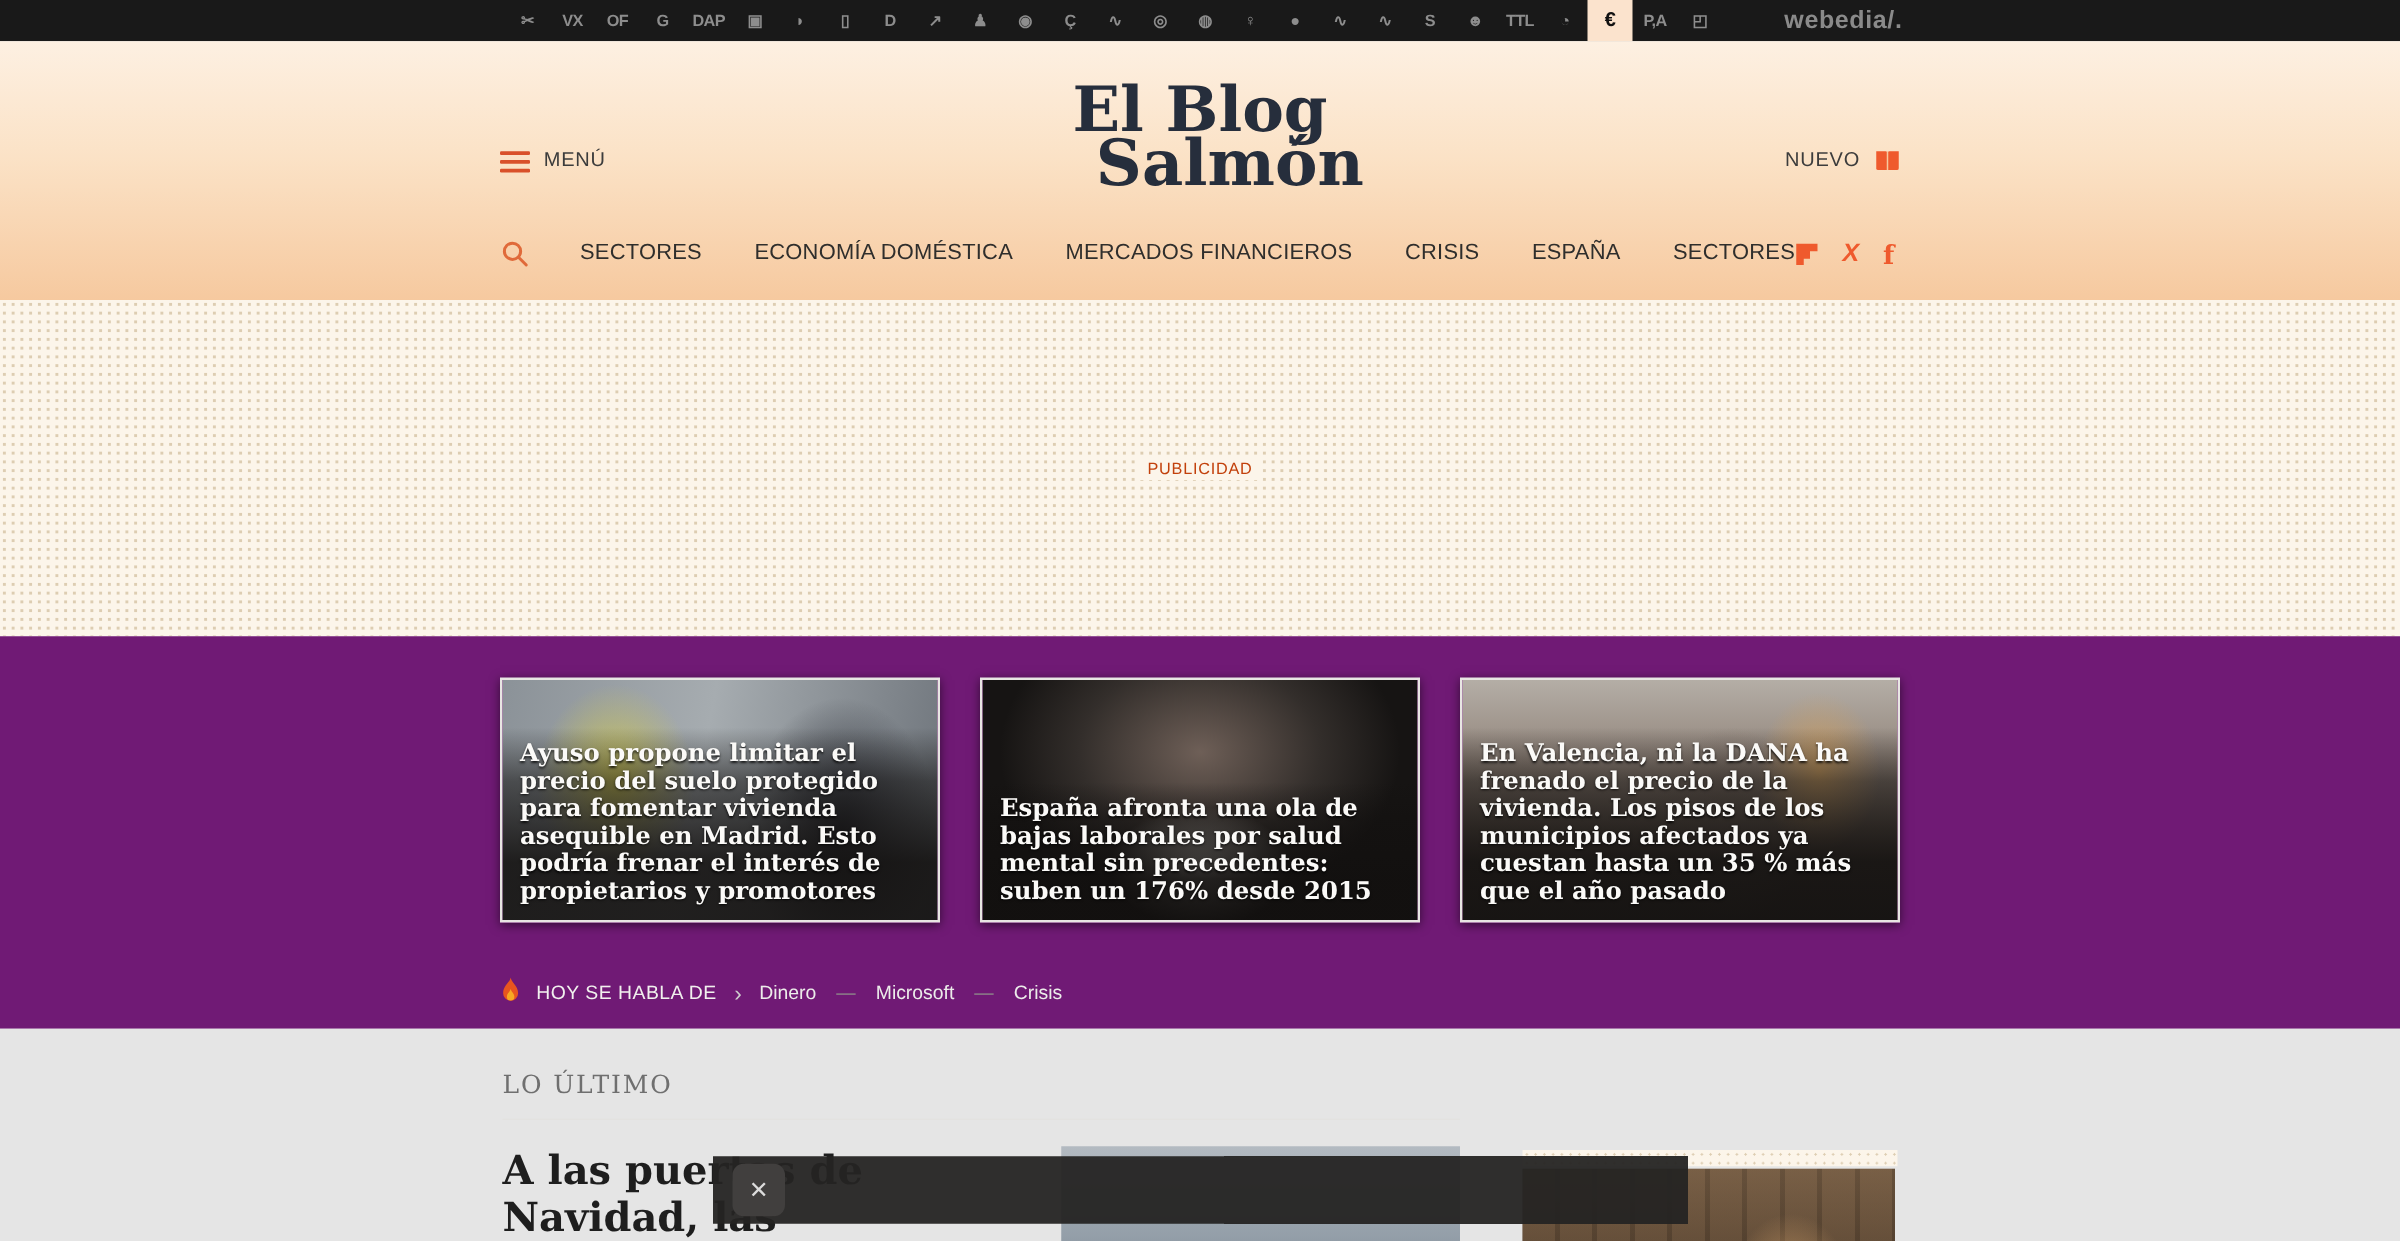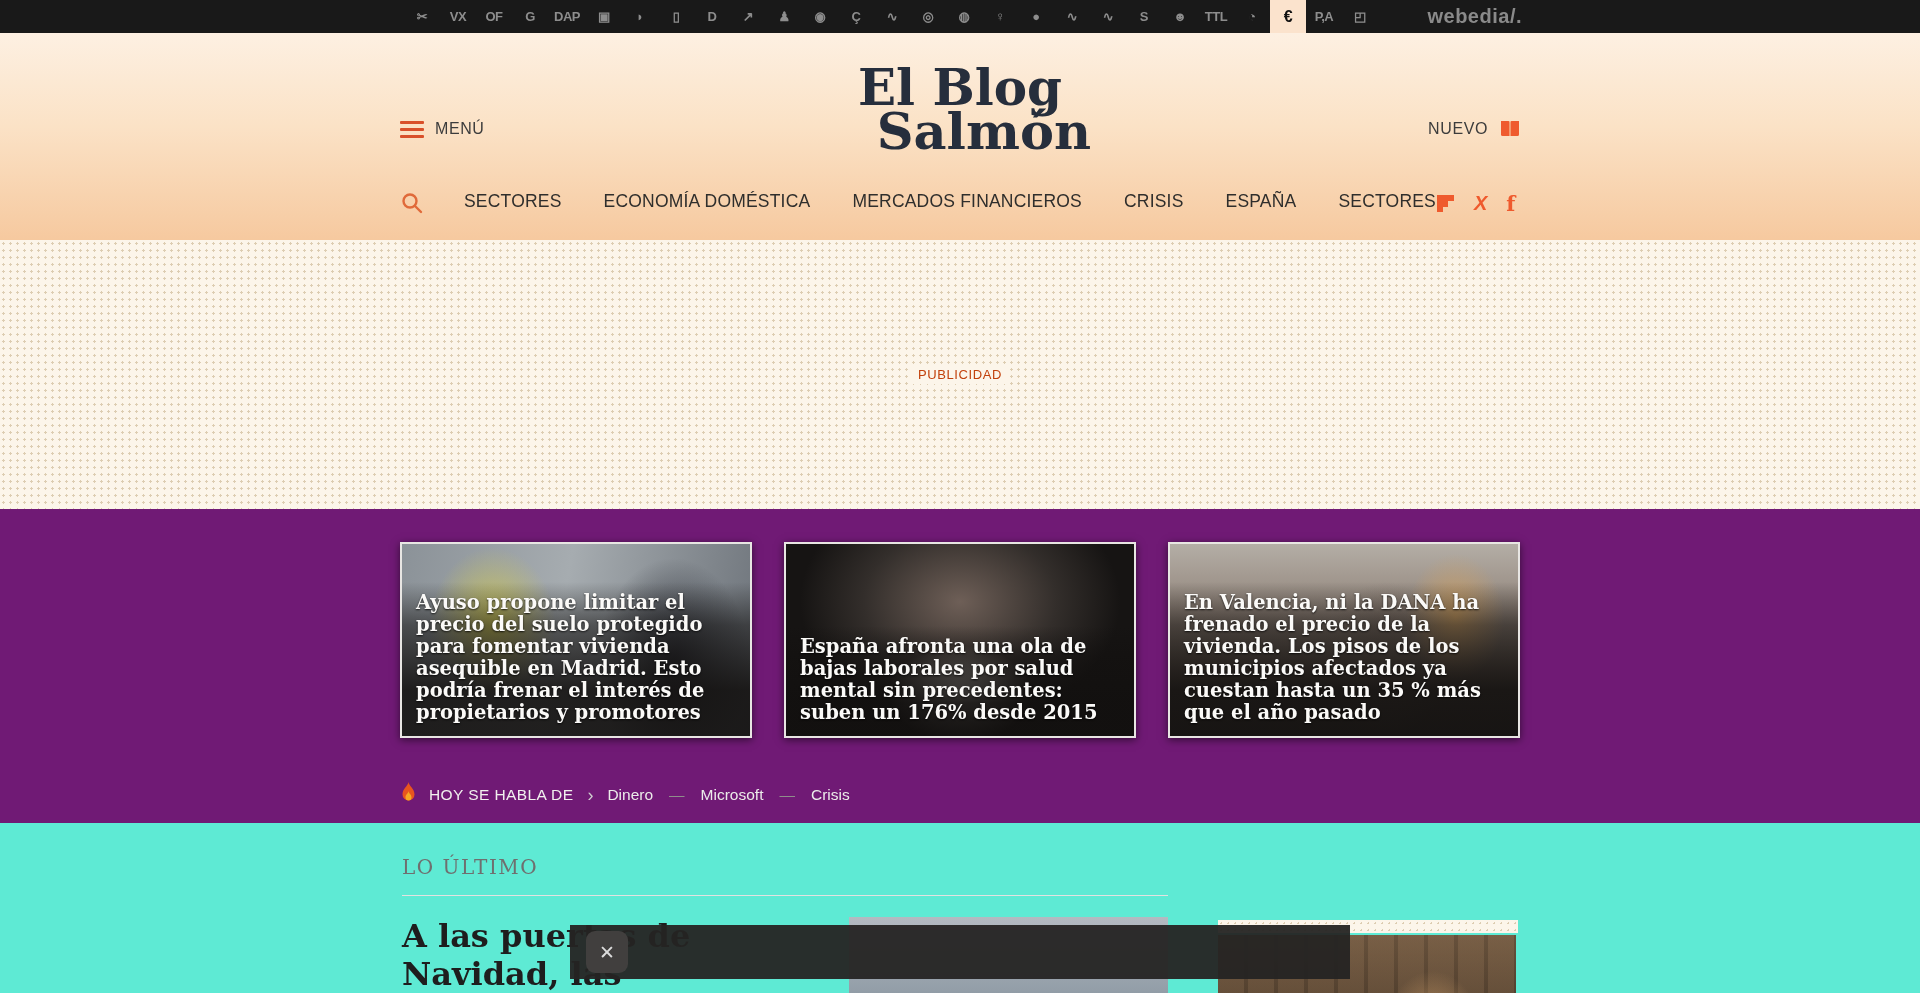"LO ÚLTIMO" .bottom-section { background: #5eead4 -> #e5e5e5 }
